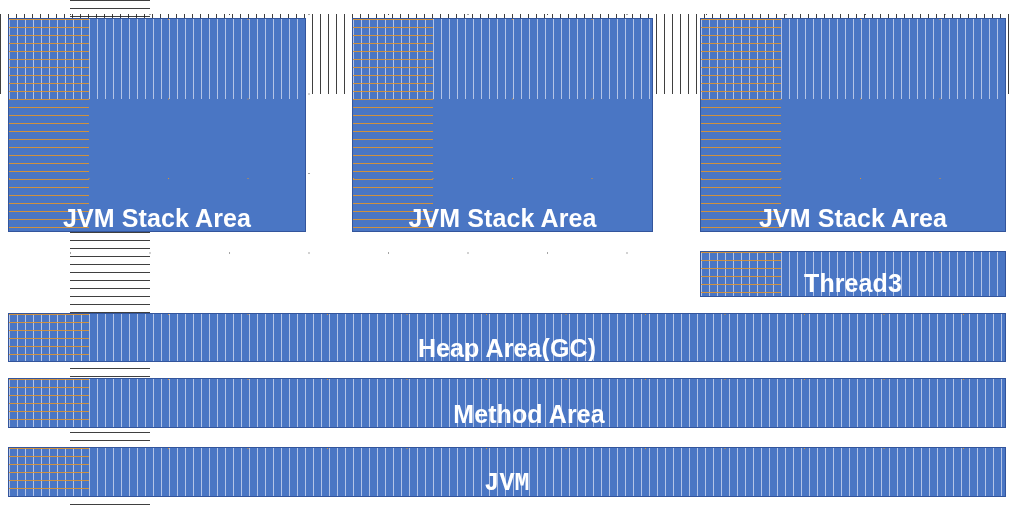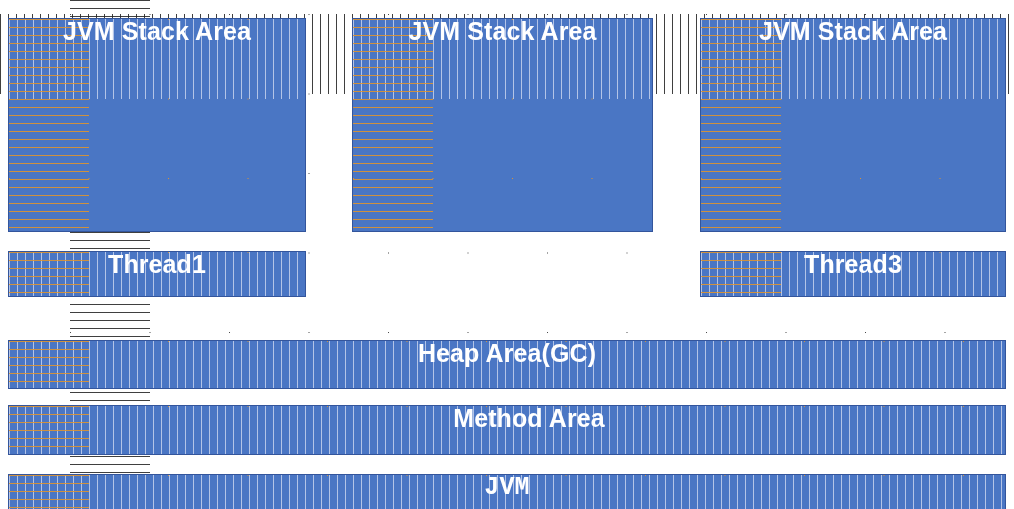"JVM Stack Area" .box { align-items: flex-start -> flex-end }
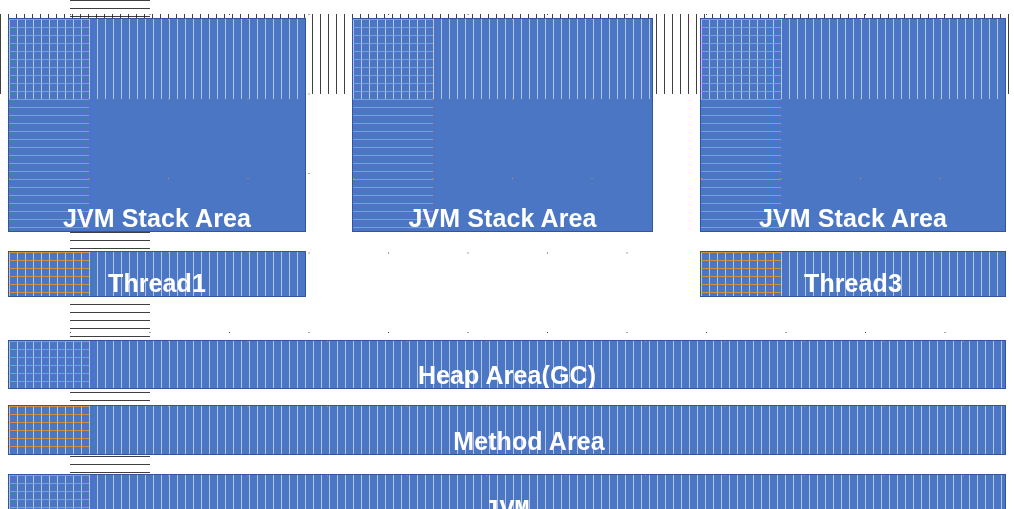"Thread1" div.box { html: <div> <span>Thread1</span> </div> -> none }
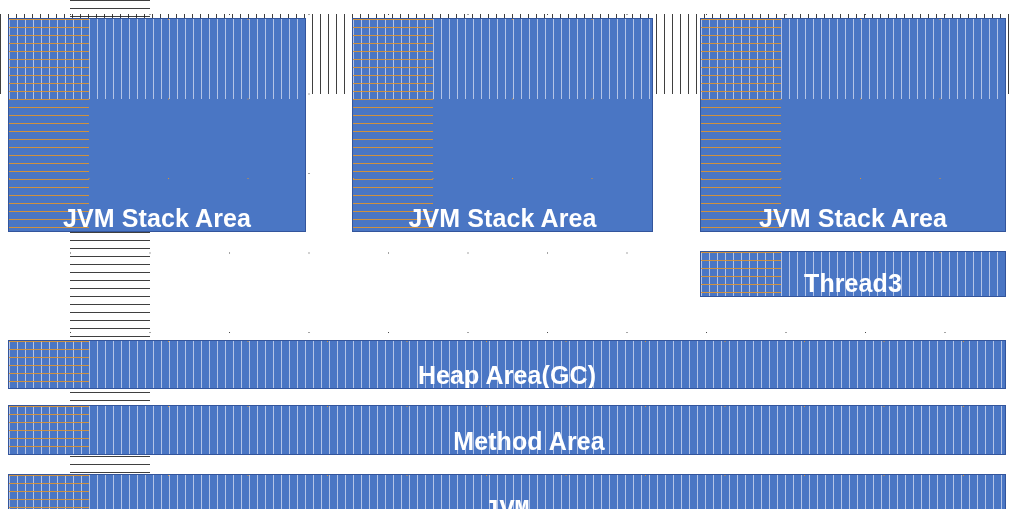"Heap Area(GC)" .full { margin-top: 27px -> none }
